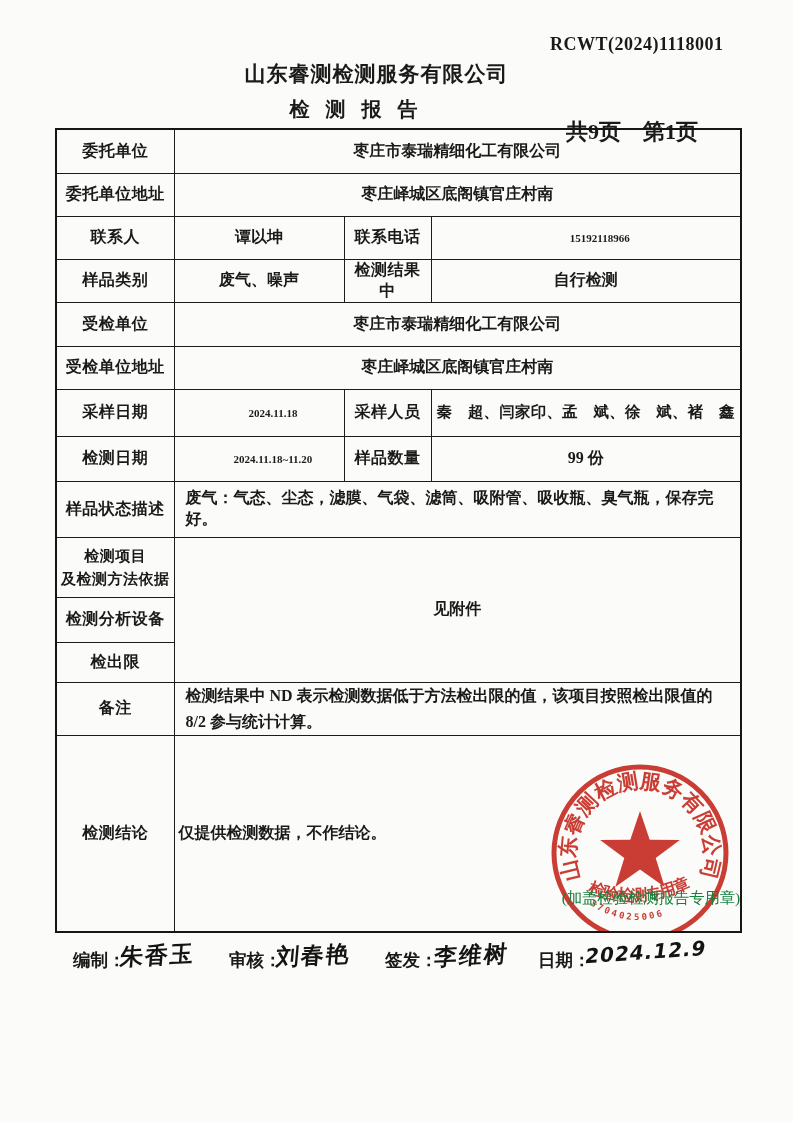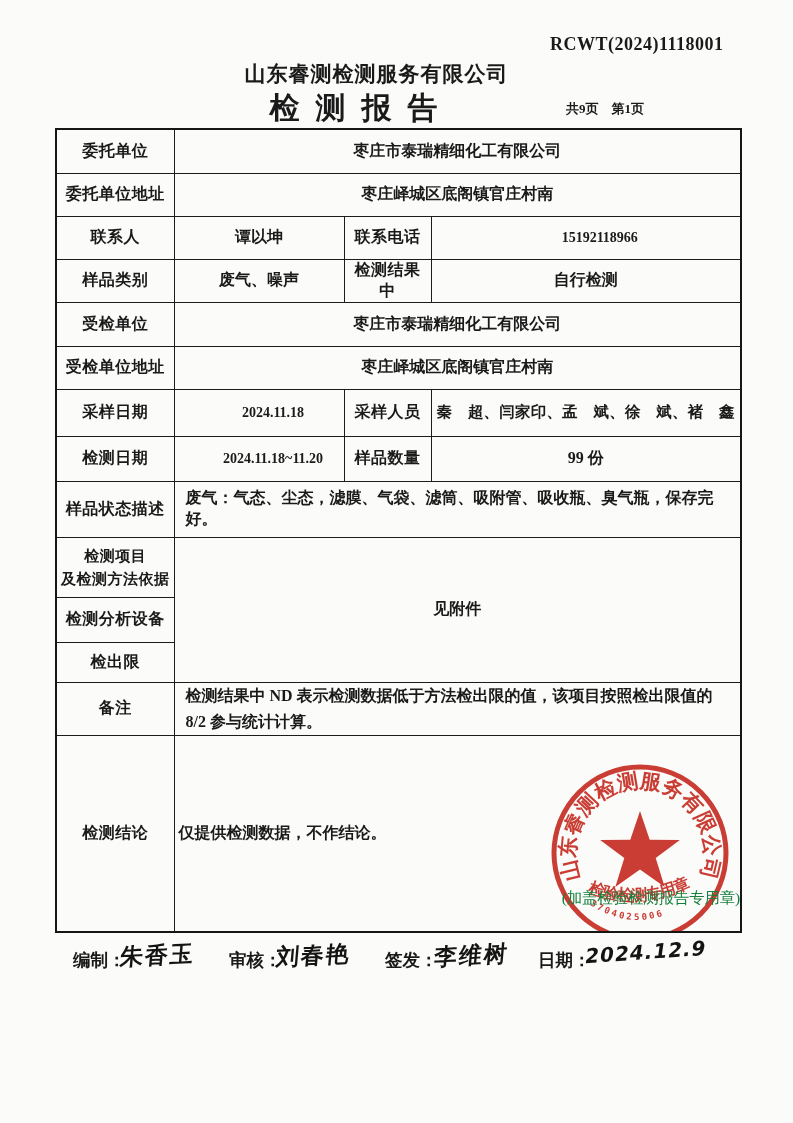"检测报告" .report-title { font-size: 30px -> 20px; margin-top: none -> 8px }
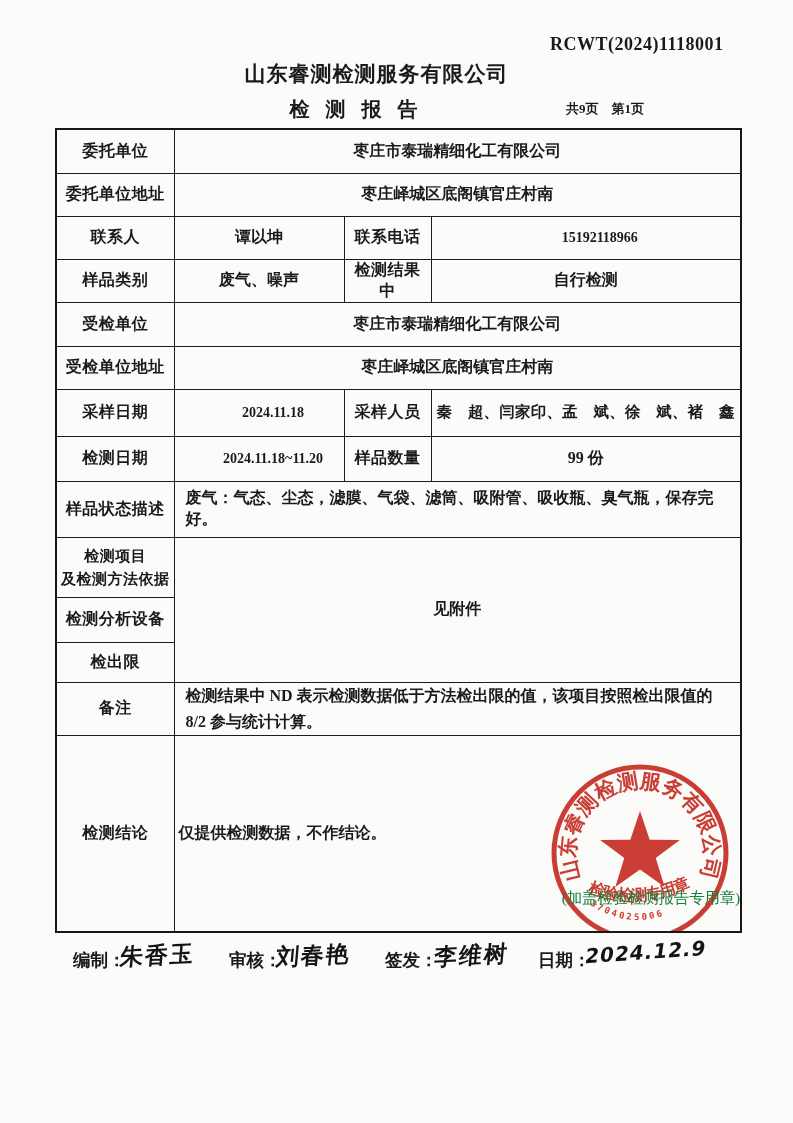"共9页 第1页" .page-indicator { font-size: 13px -> 22px; top: 12px -> 29px }
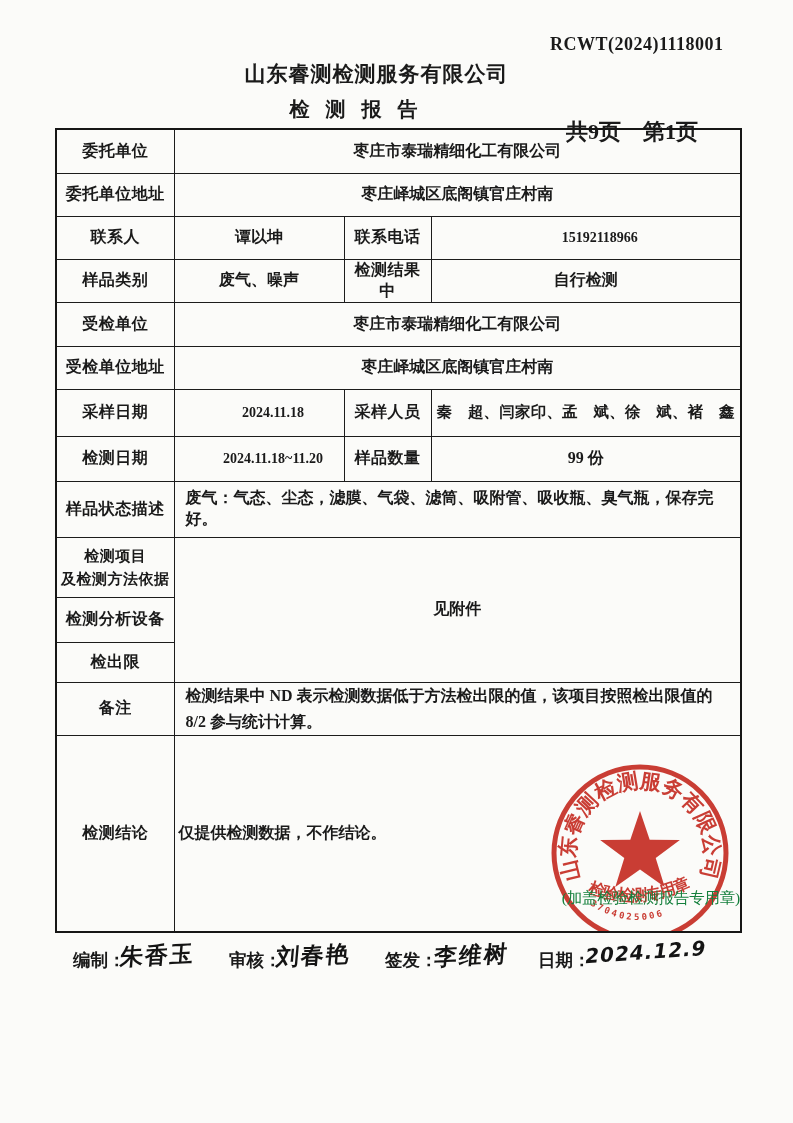"15192118966" td.val.num { font-size: 14px -> 11px }
